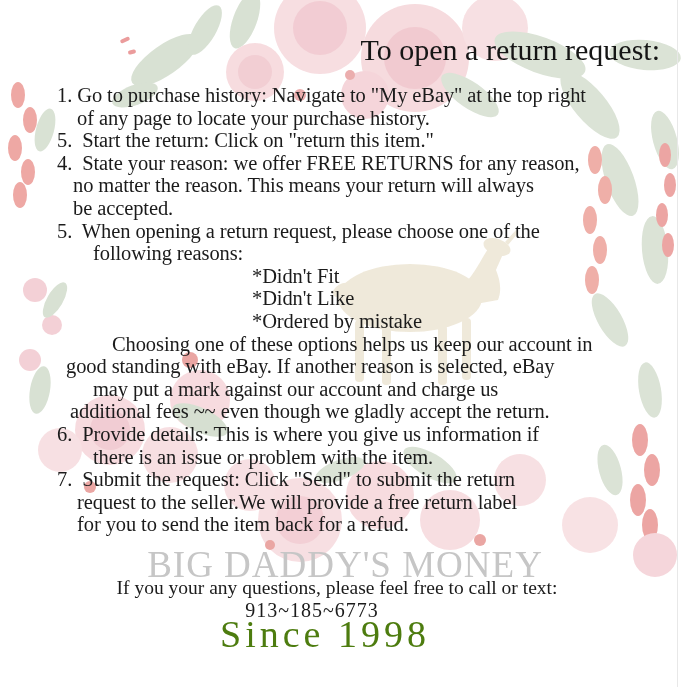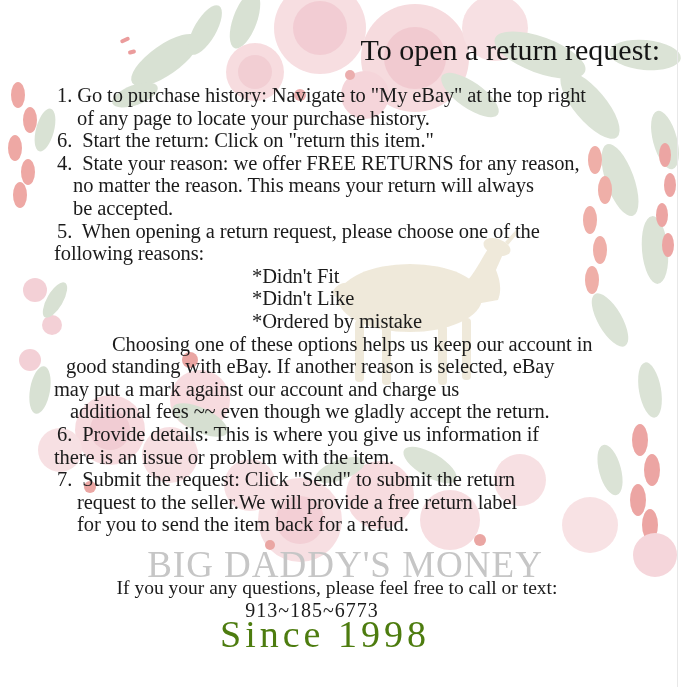"6. Start the return: Click" div.ln { text: 6 -> 5 }
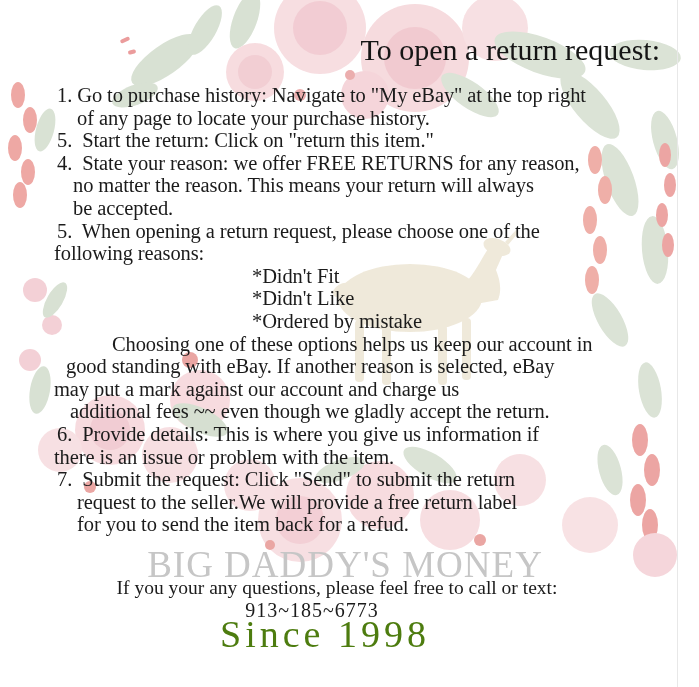"following reasons:" .xE { padding-left: 54px -> 93px }
